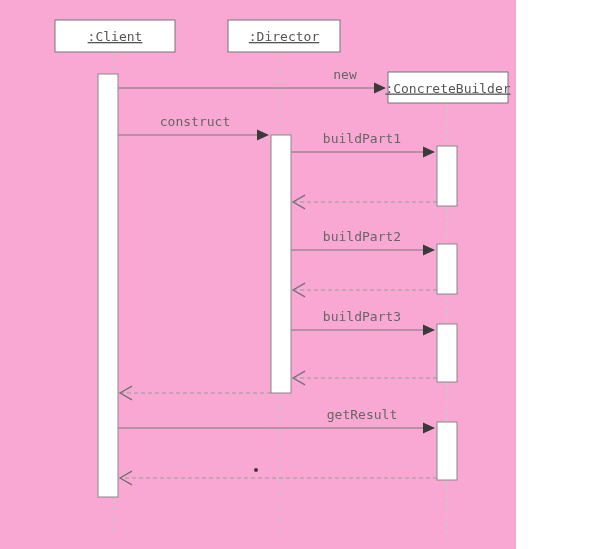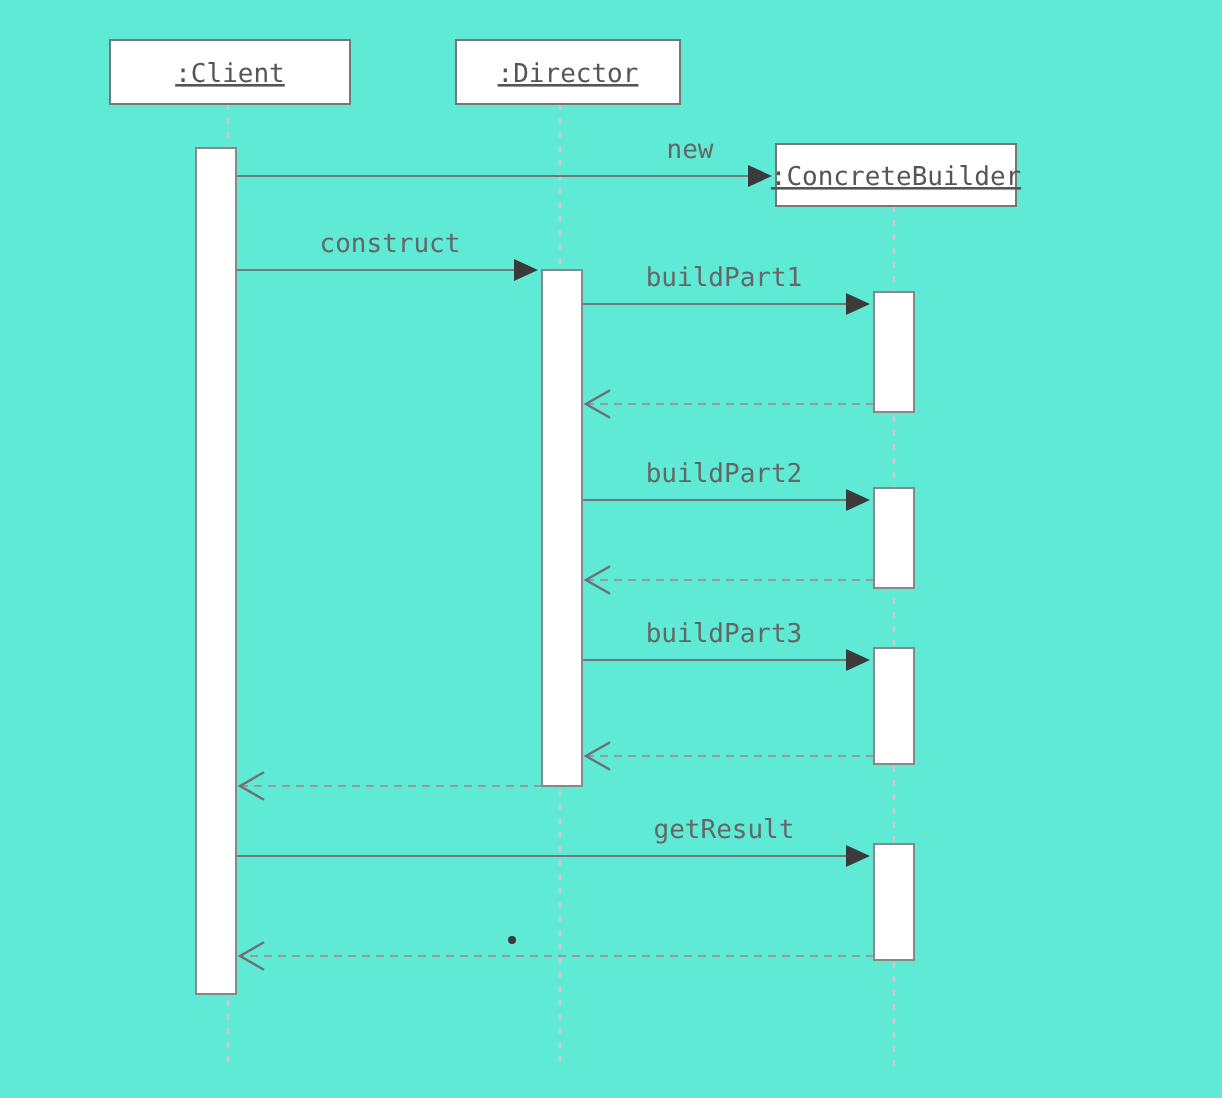":Client" #diagram-root { background: #5eead4 -> #f9a8d4; width: 611px -> 516px }
